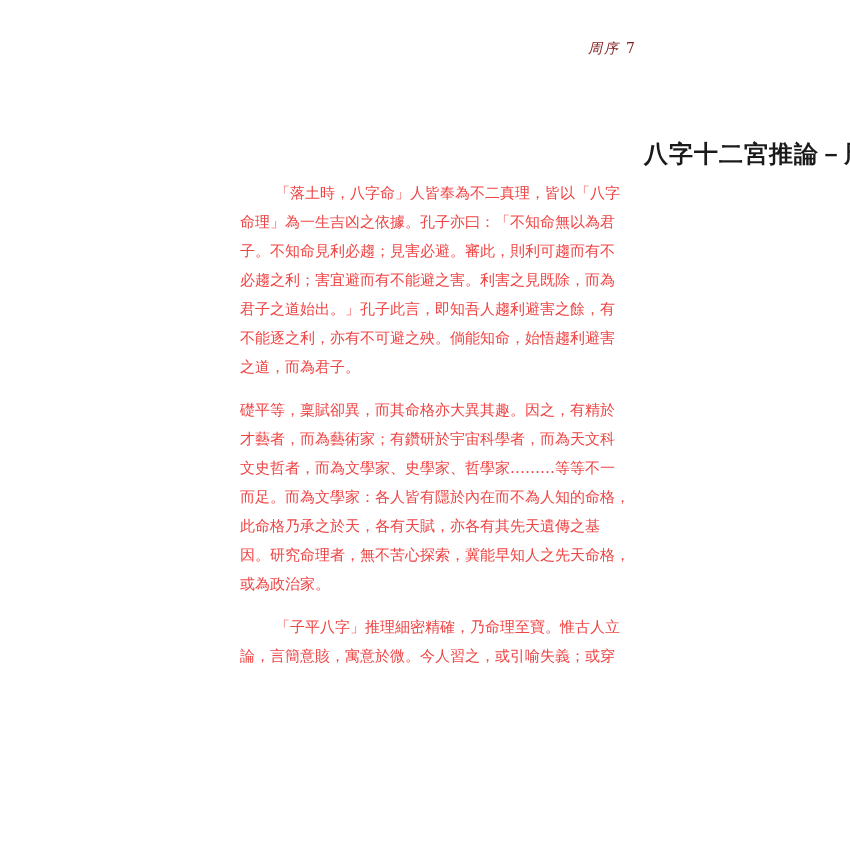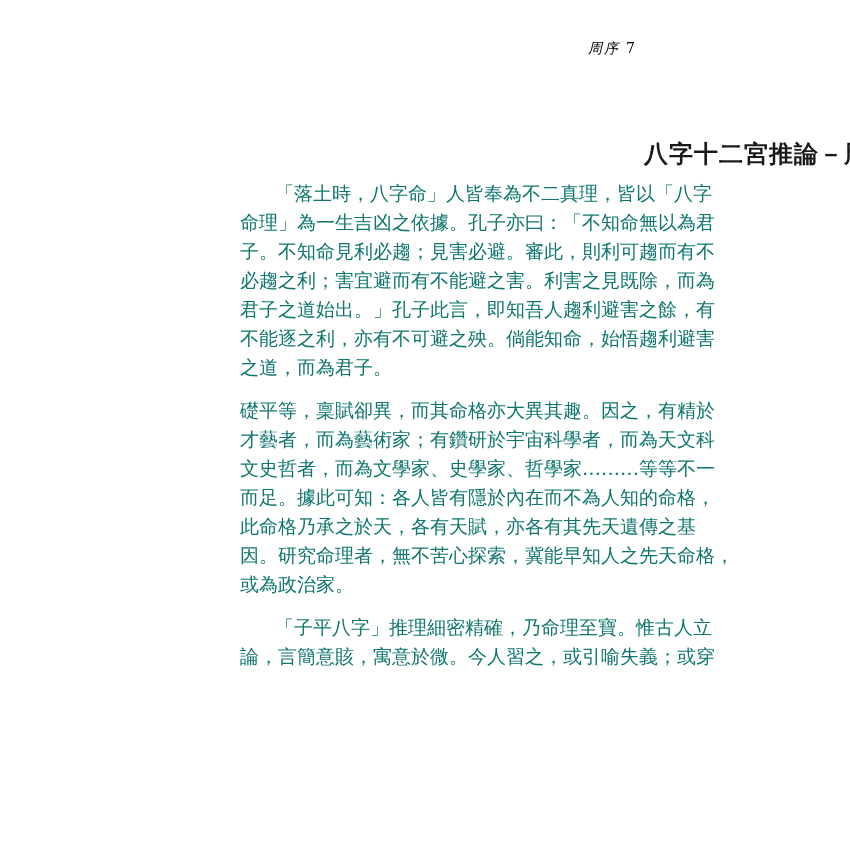"周序 7" .running-header { color: #000000 -> #7f1d1d }
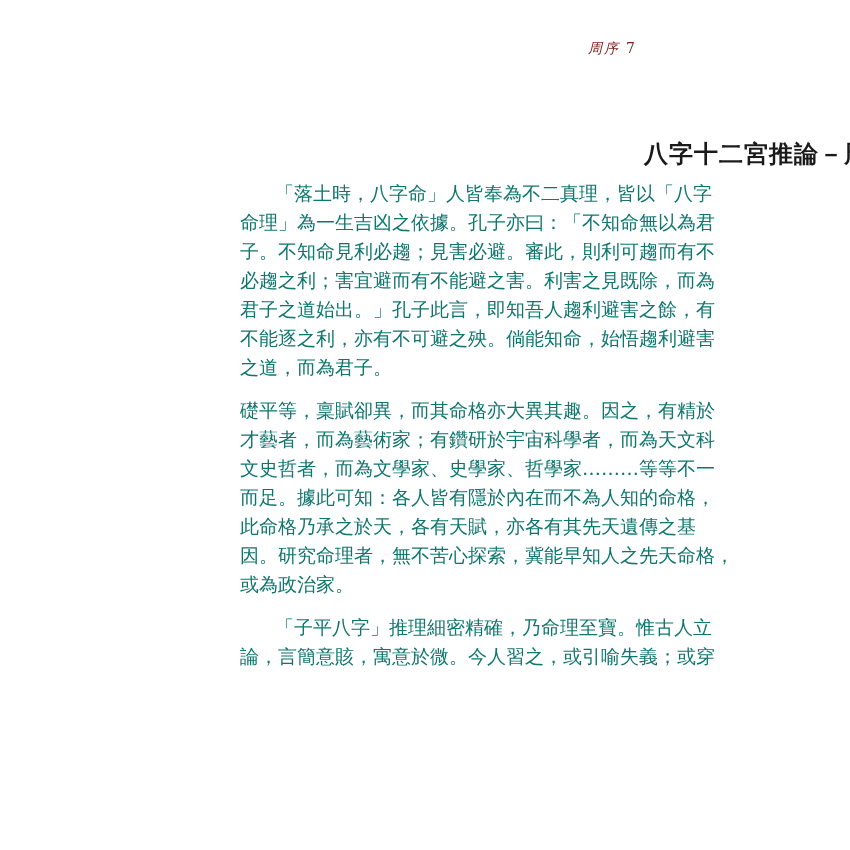"「落土時，八字命」人皆奉為不二真理，皆以「八字" .para { color: #0f766e -> #ef4444; font-size: 19px -> 15px }
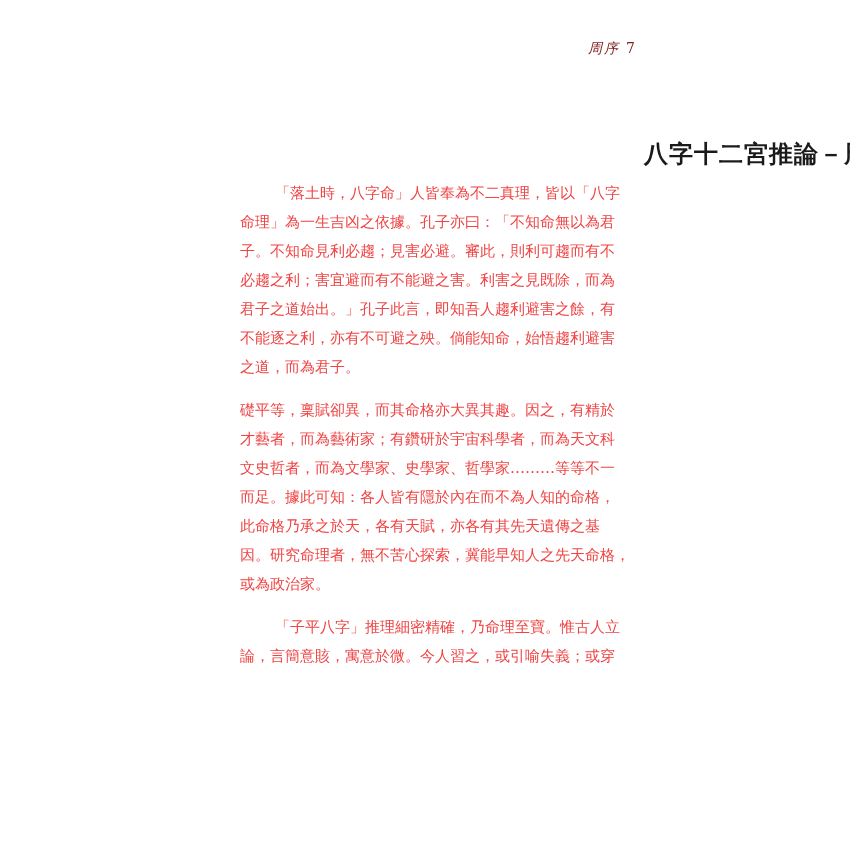"而足。據此可知：各人皆有隱於內在而不為人知的命格，" span.line { text: 據此可知 -> 而為文學家 }
